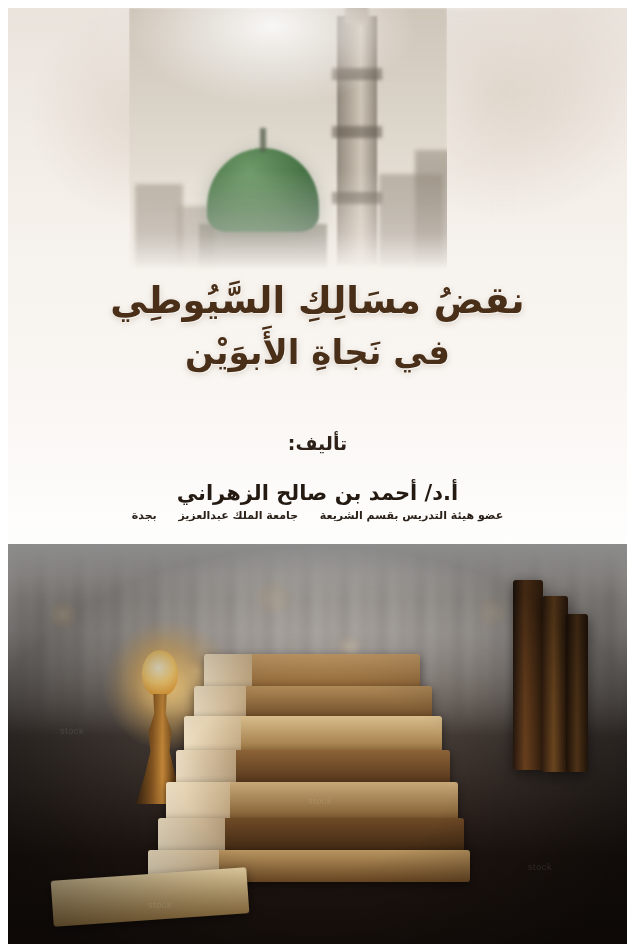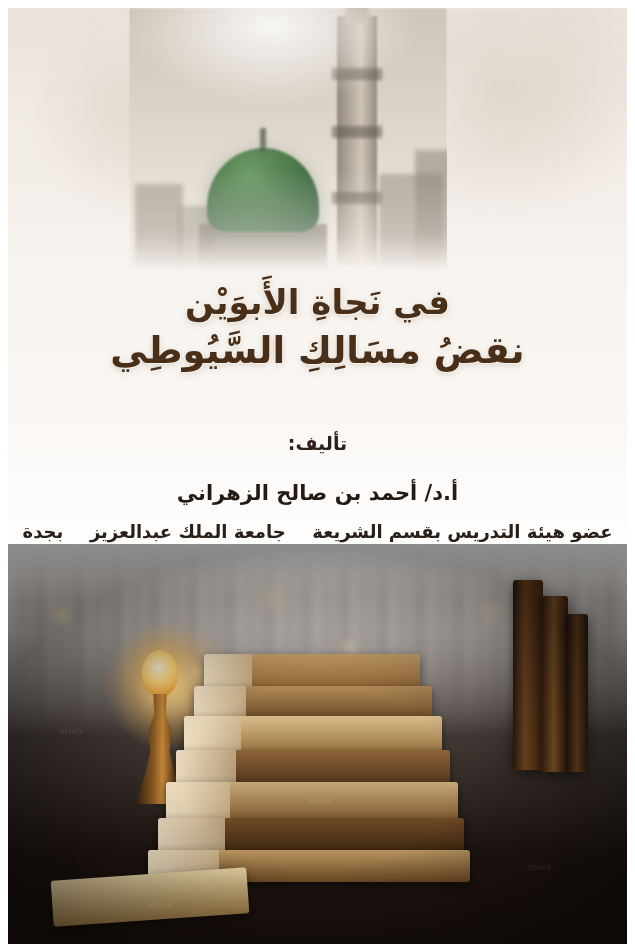"في نَجاةِ الأَبوَيْن" div.title-line { order: before "نقضُ مسَالِكِ السَّيُوطِي" -> after "نقضُ مسَالِكِ السَّيُوطِي" }
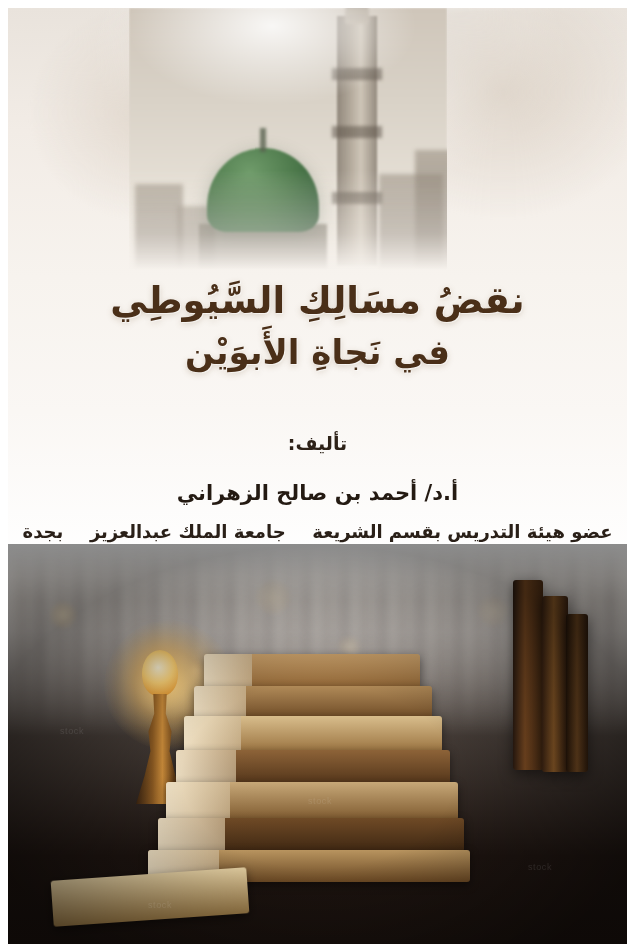"عضو هيئة التدريس بقسم الشريعة" .author-affil { font-size: 18px -> 11px; margin-top: 16px -> 4px }
